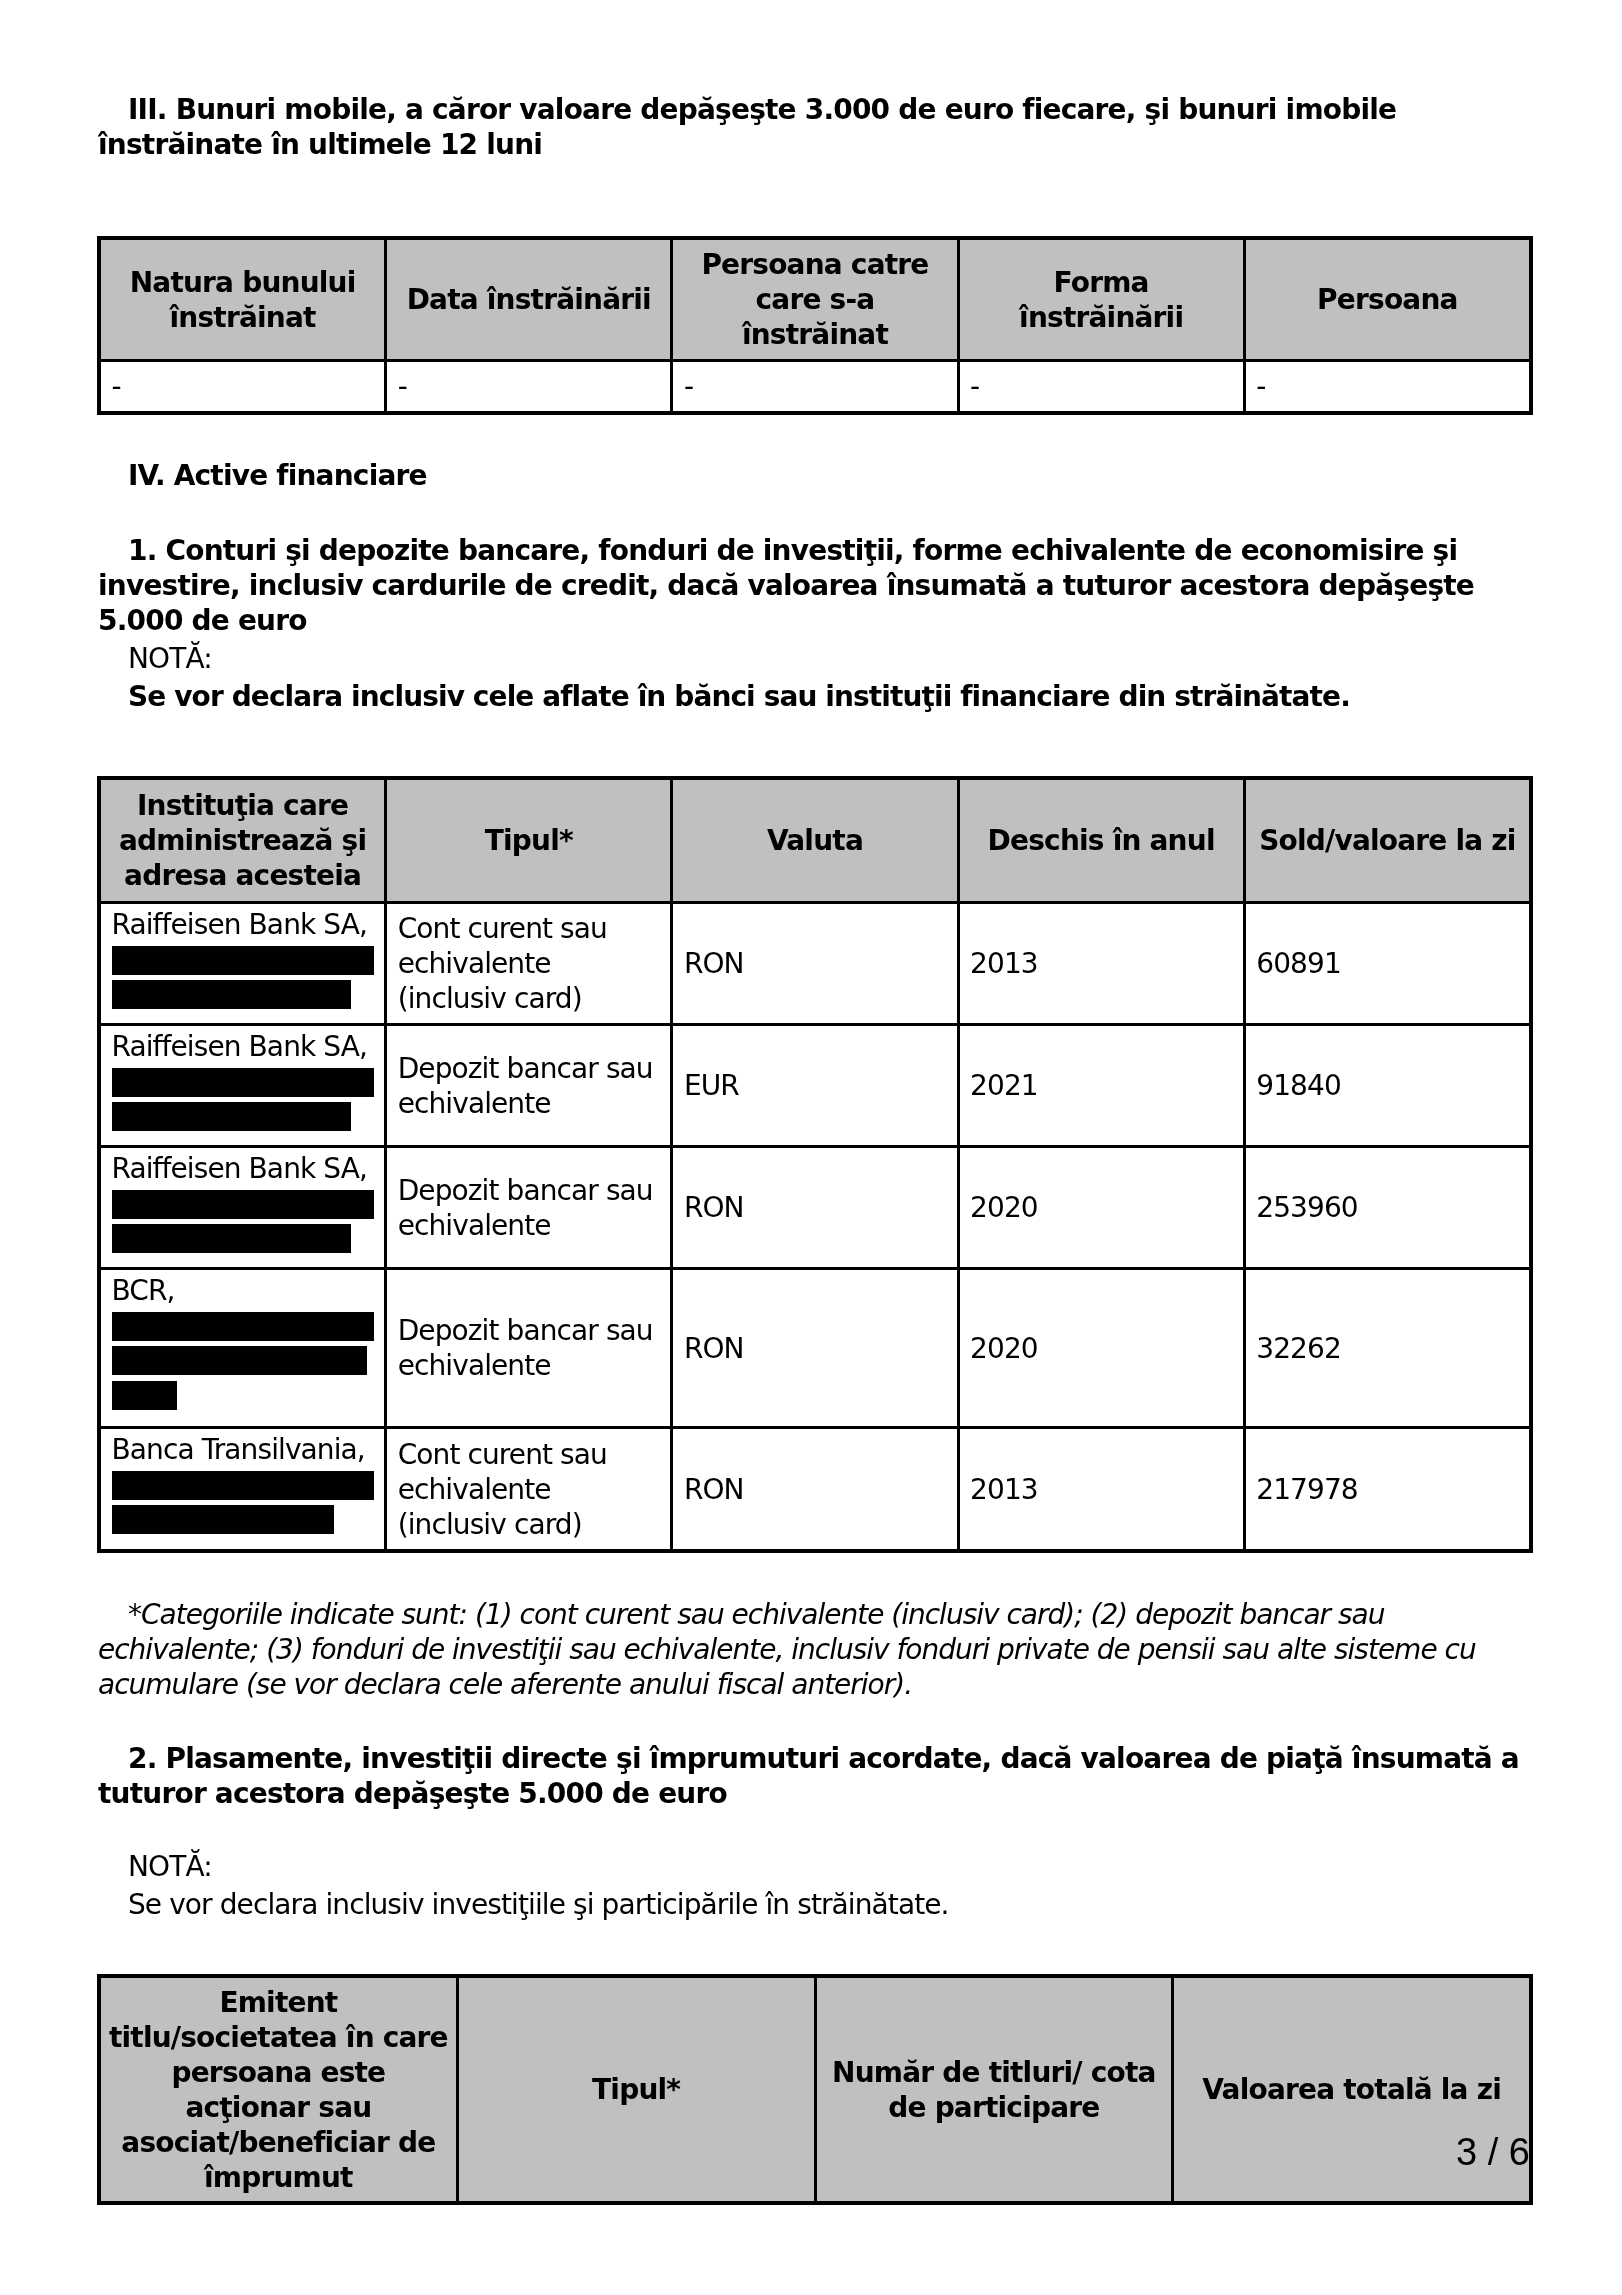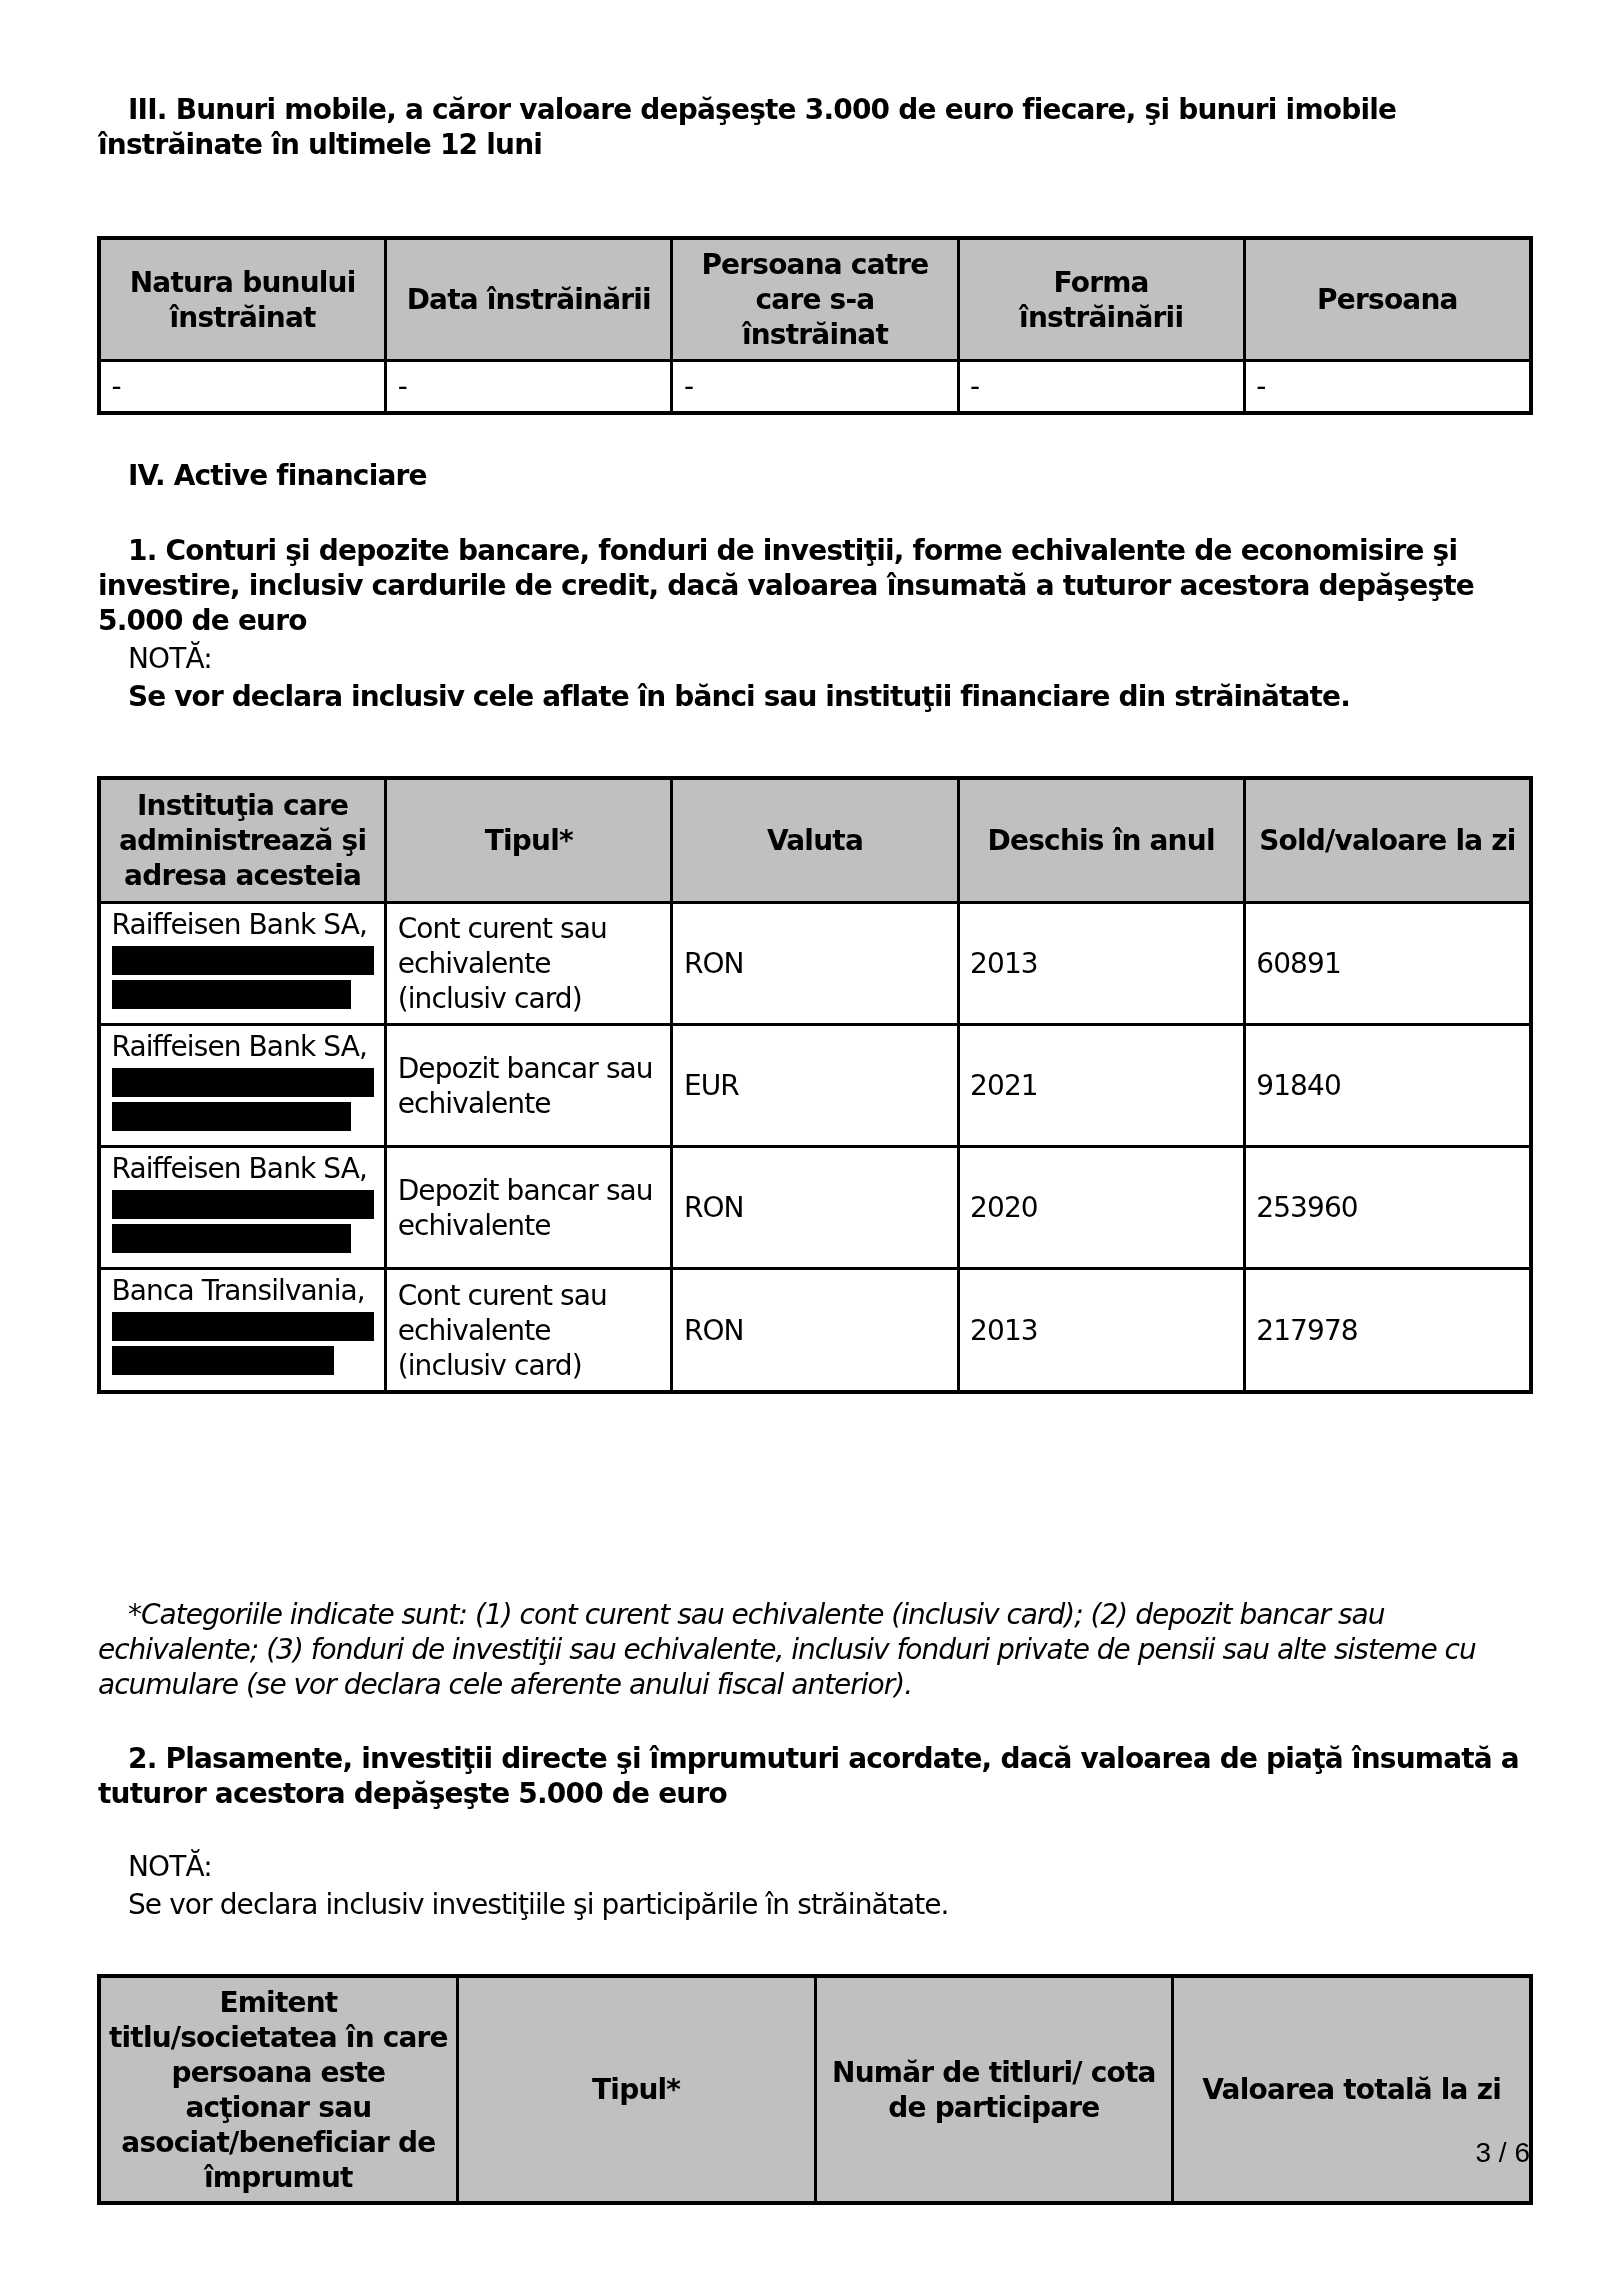"BCR," tr { html: none -> <tr> <td> <span>BCR,</span> <span></span> <span></span> <span></span> </td> <td>Depozit bancar sau echivalente</td> <td>RON</td> <td>2020</td> <td>32262</td> </tr> }
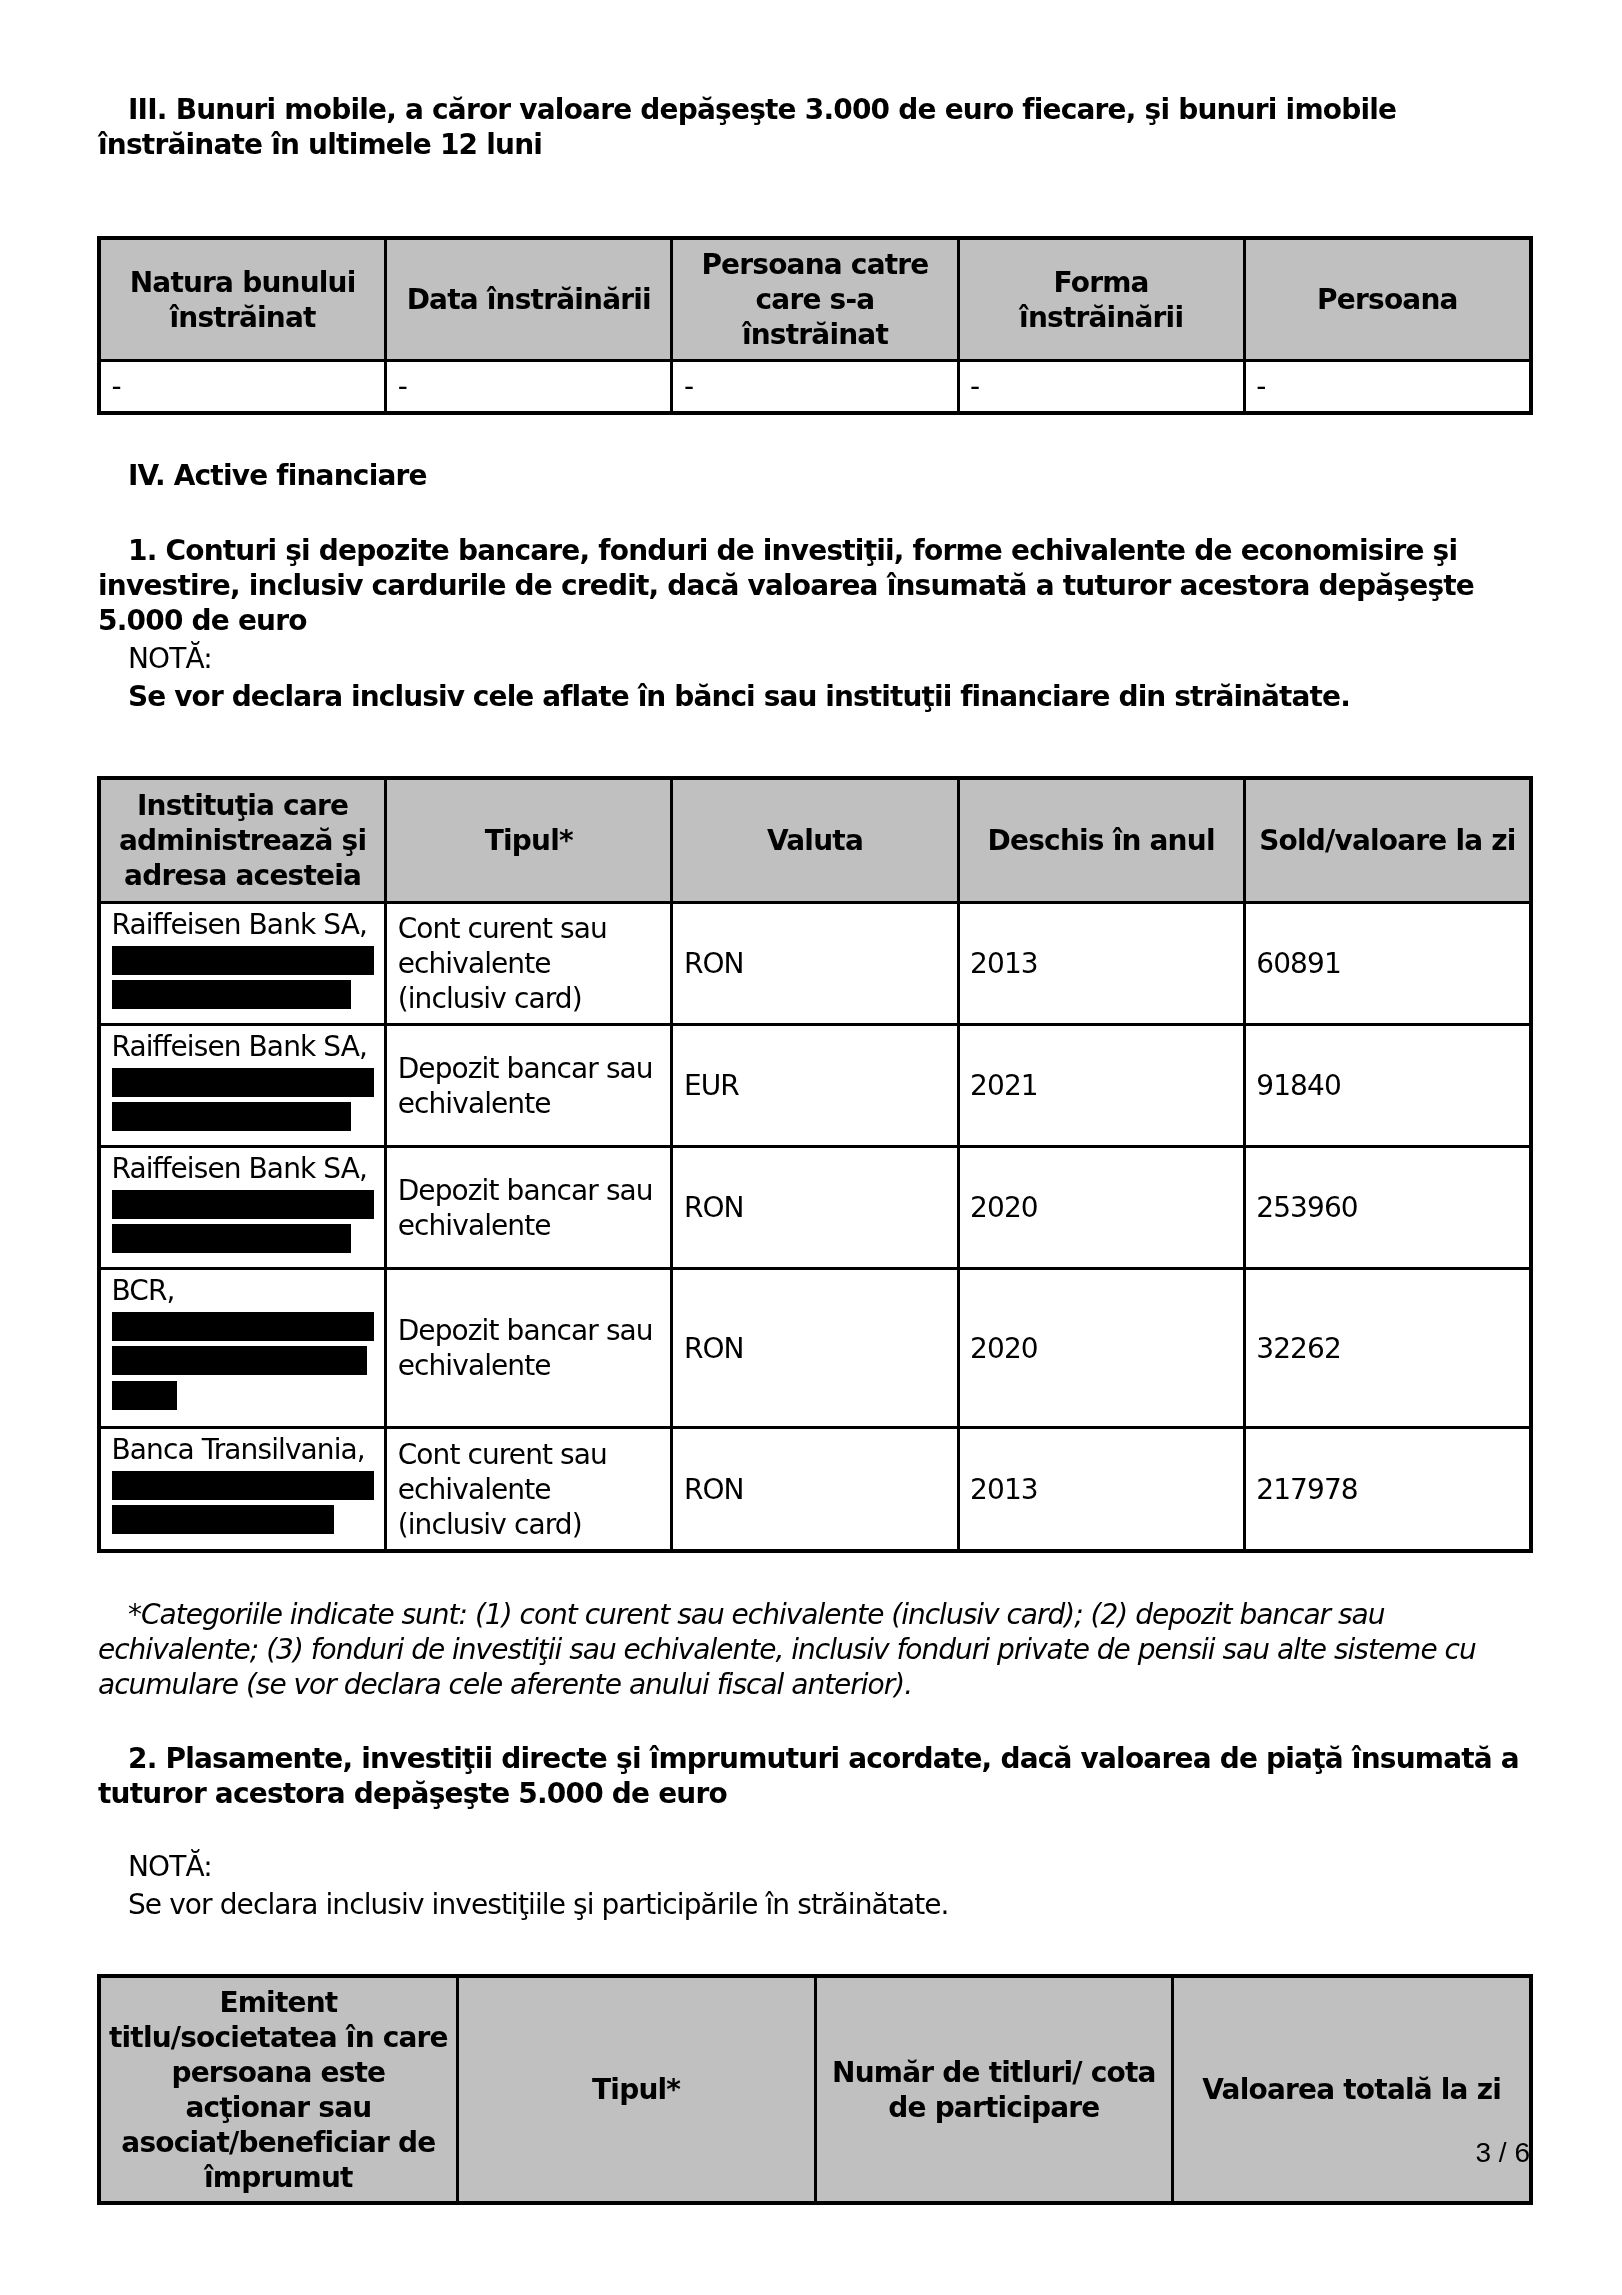"3 / 6" .pagenum { font-size: 28px -> 38px }
